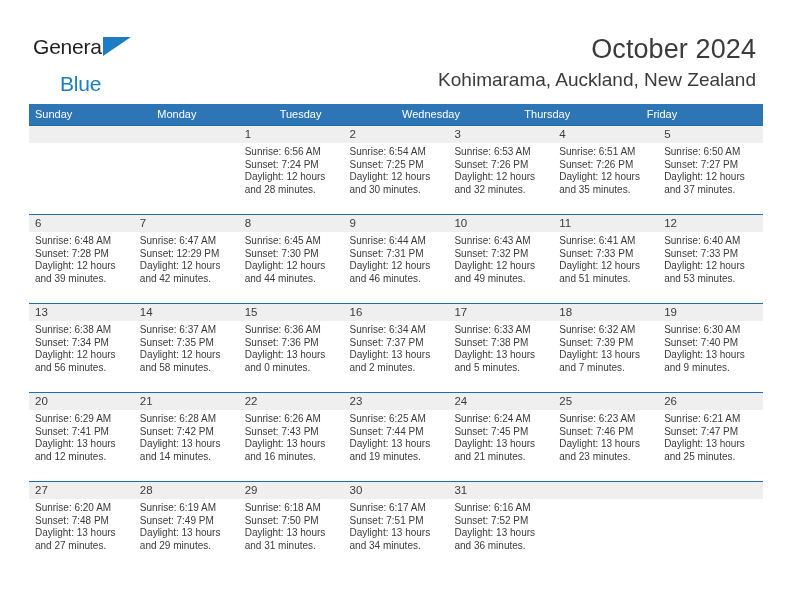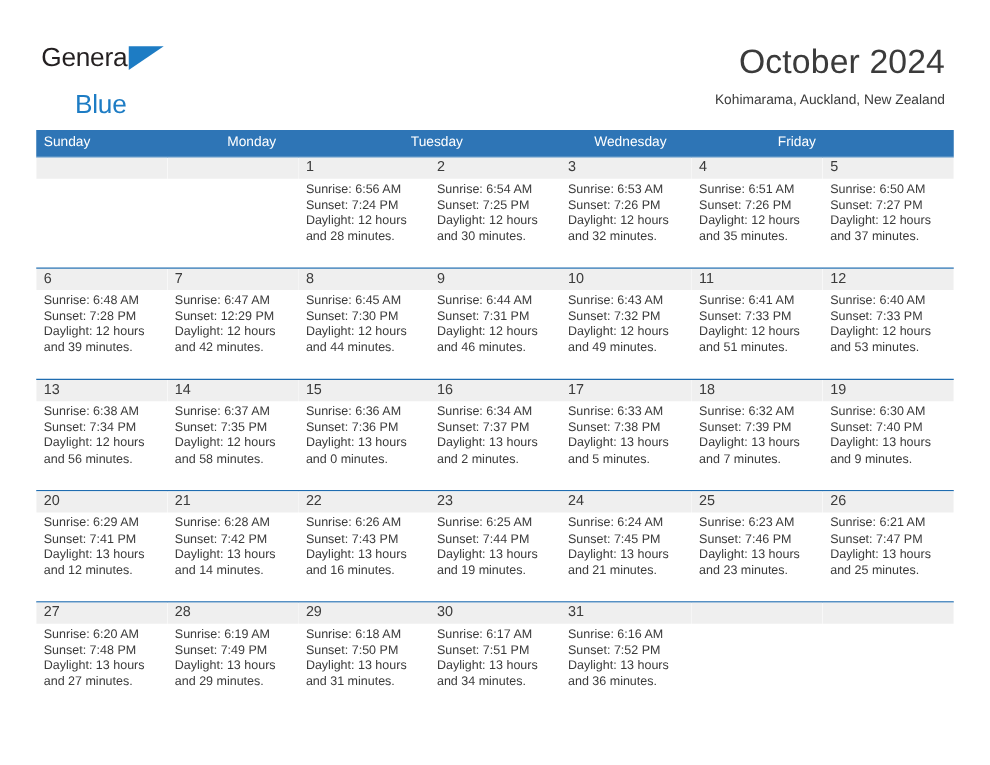"Kohimarama, Auckland, New Zealand" .cal-subtitle { font-size: 11px -> 19px }
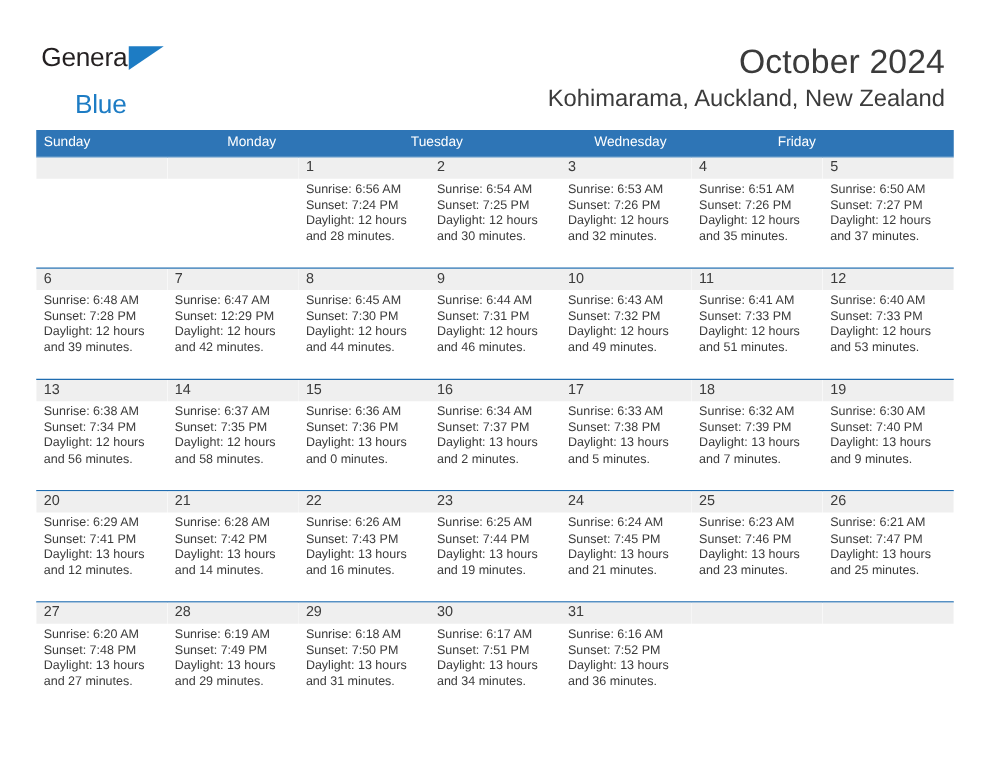"Sunday" .weekday-header { grid-template-columns: repeat(5, 1fr) -> repeat(6, 1fr) }
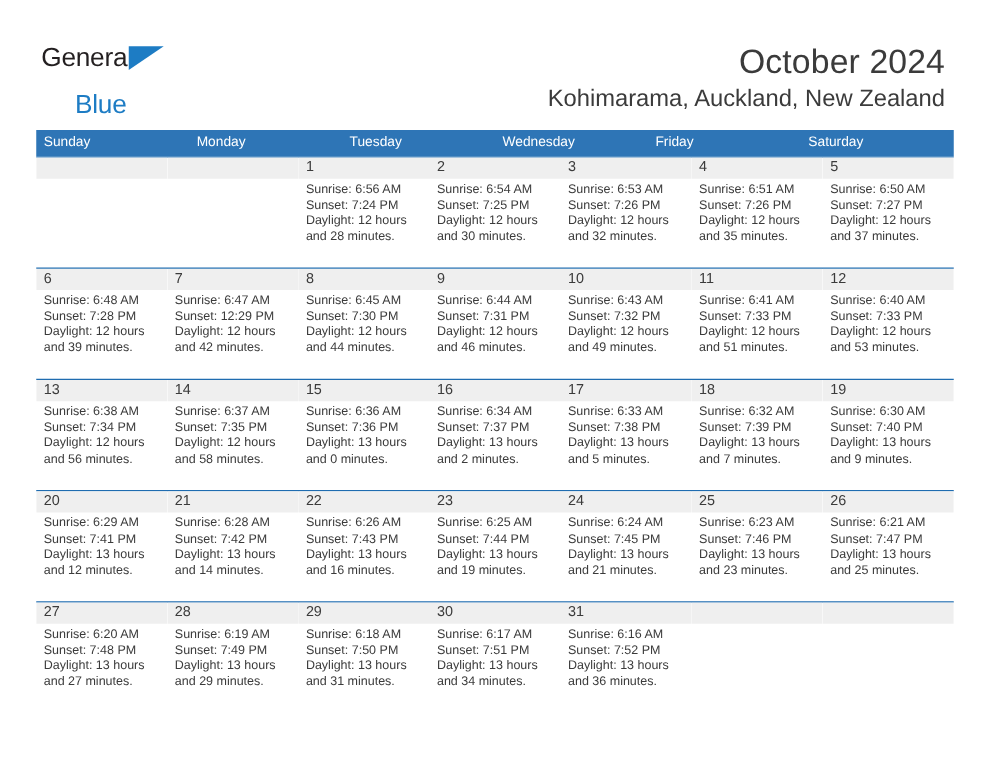"Thursday" div.weekday-cell { html: none -> <div>Thursday</div> }
